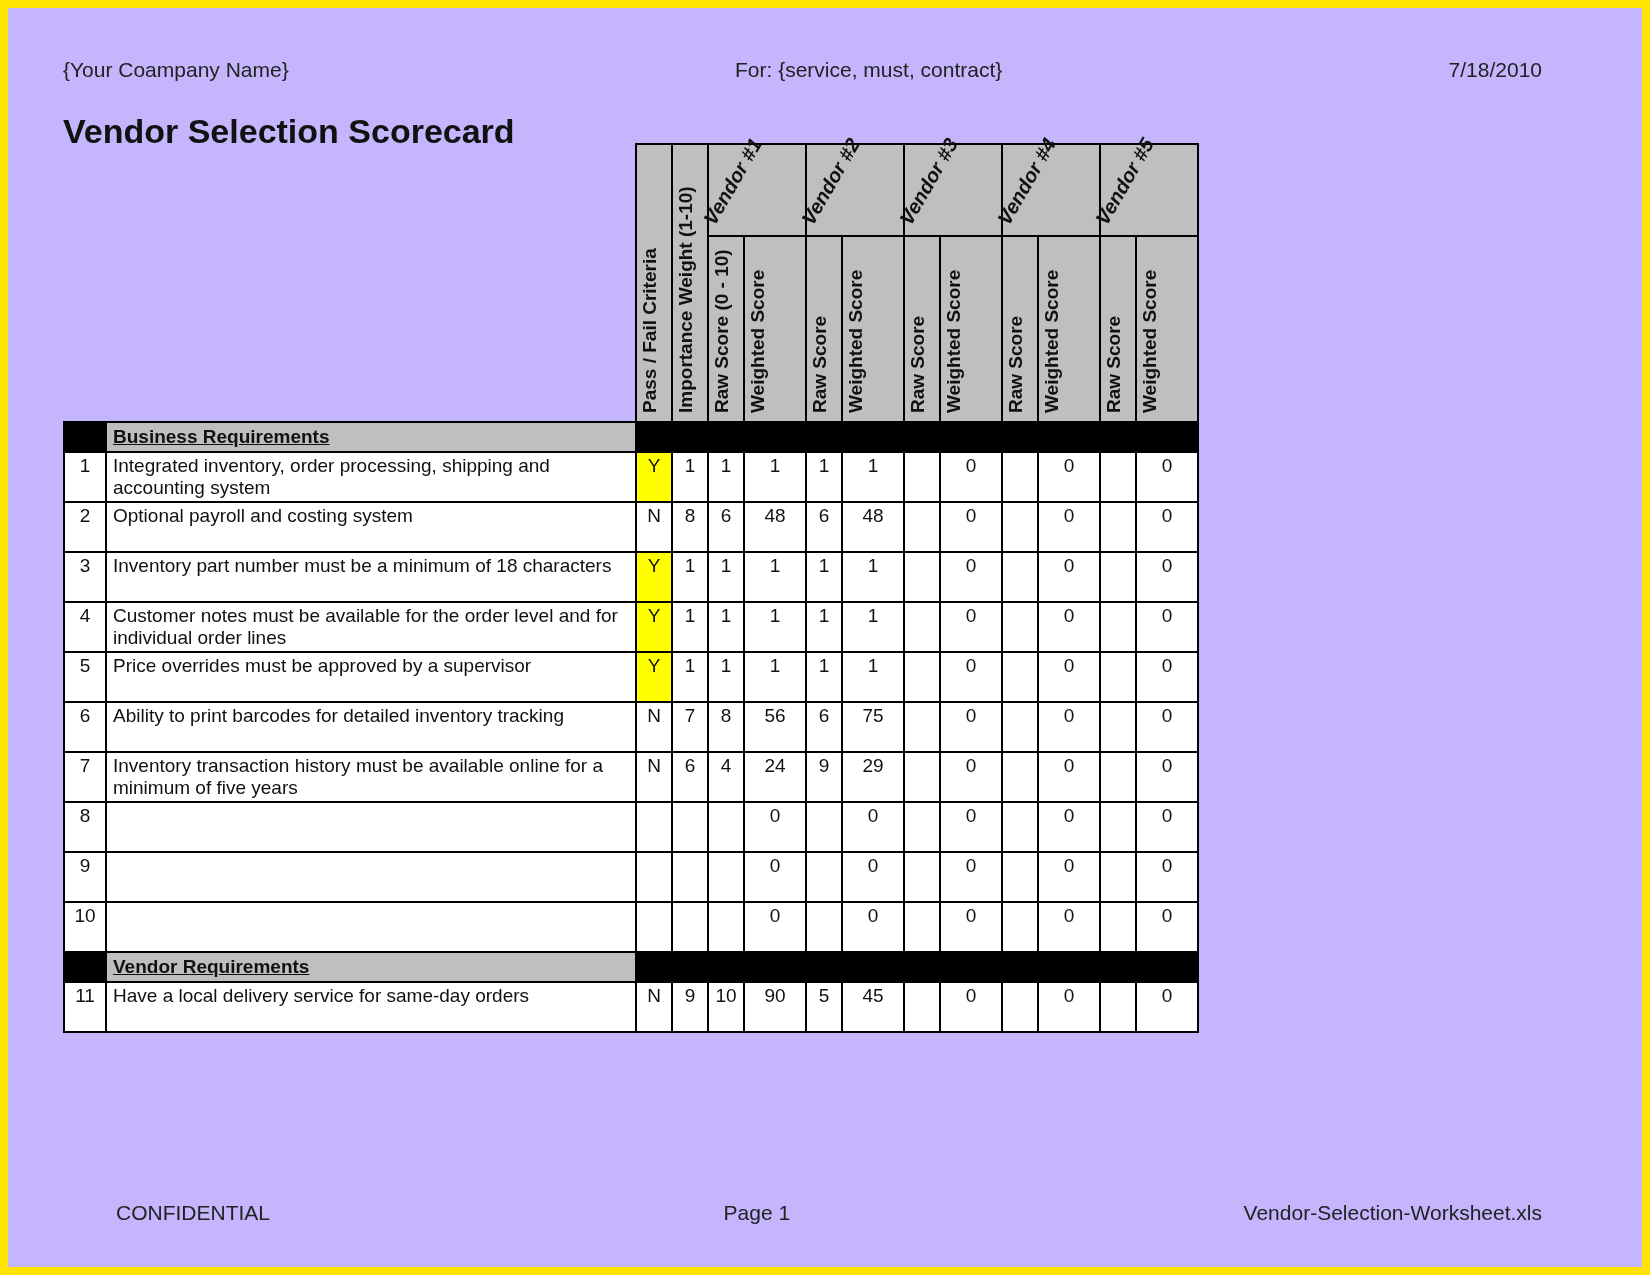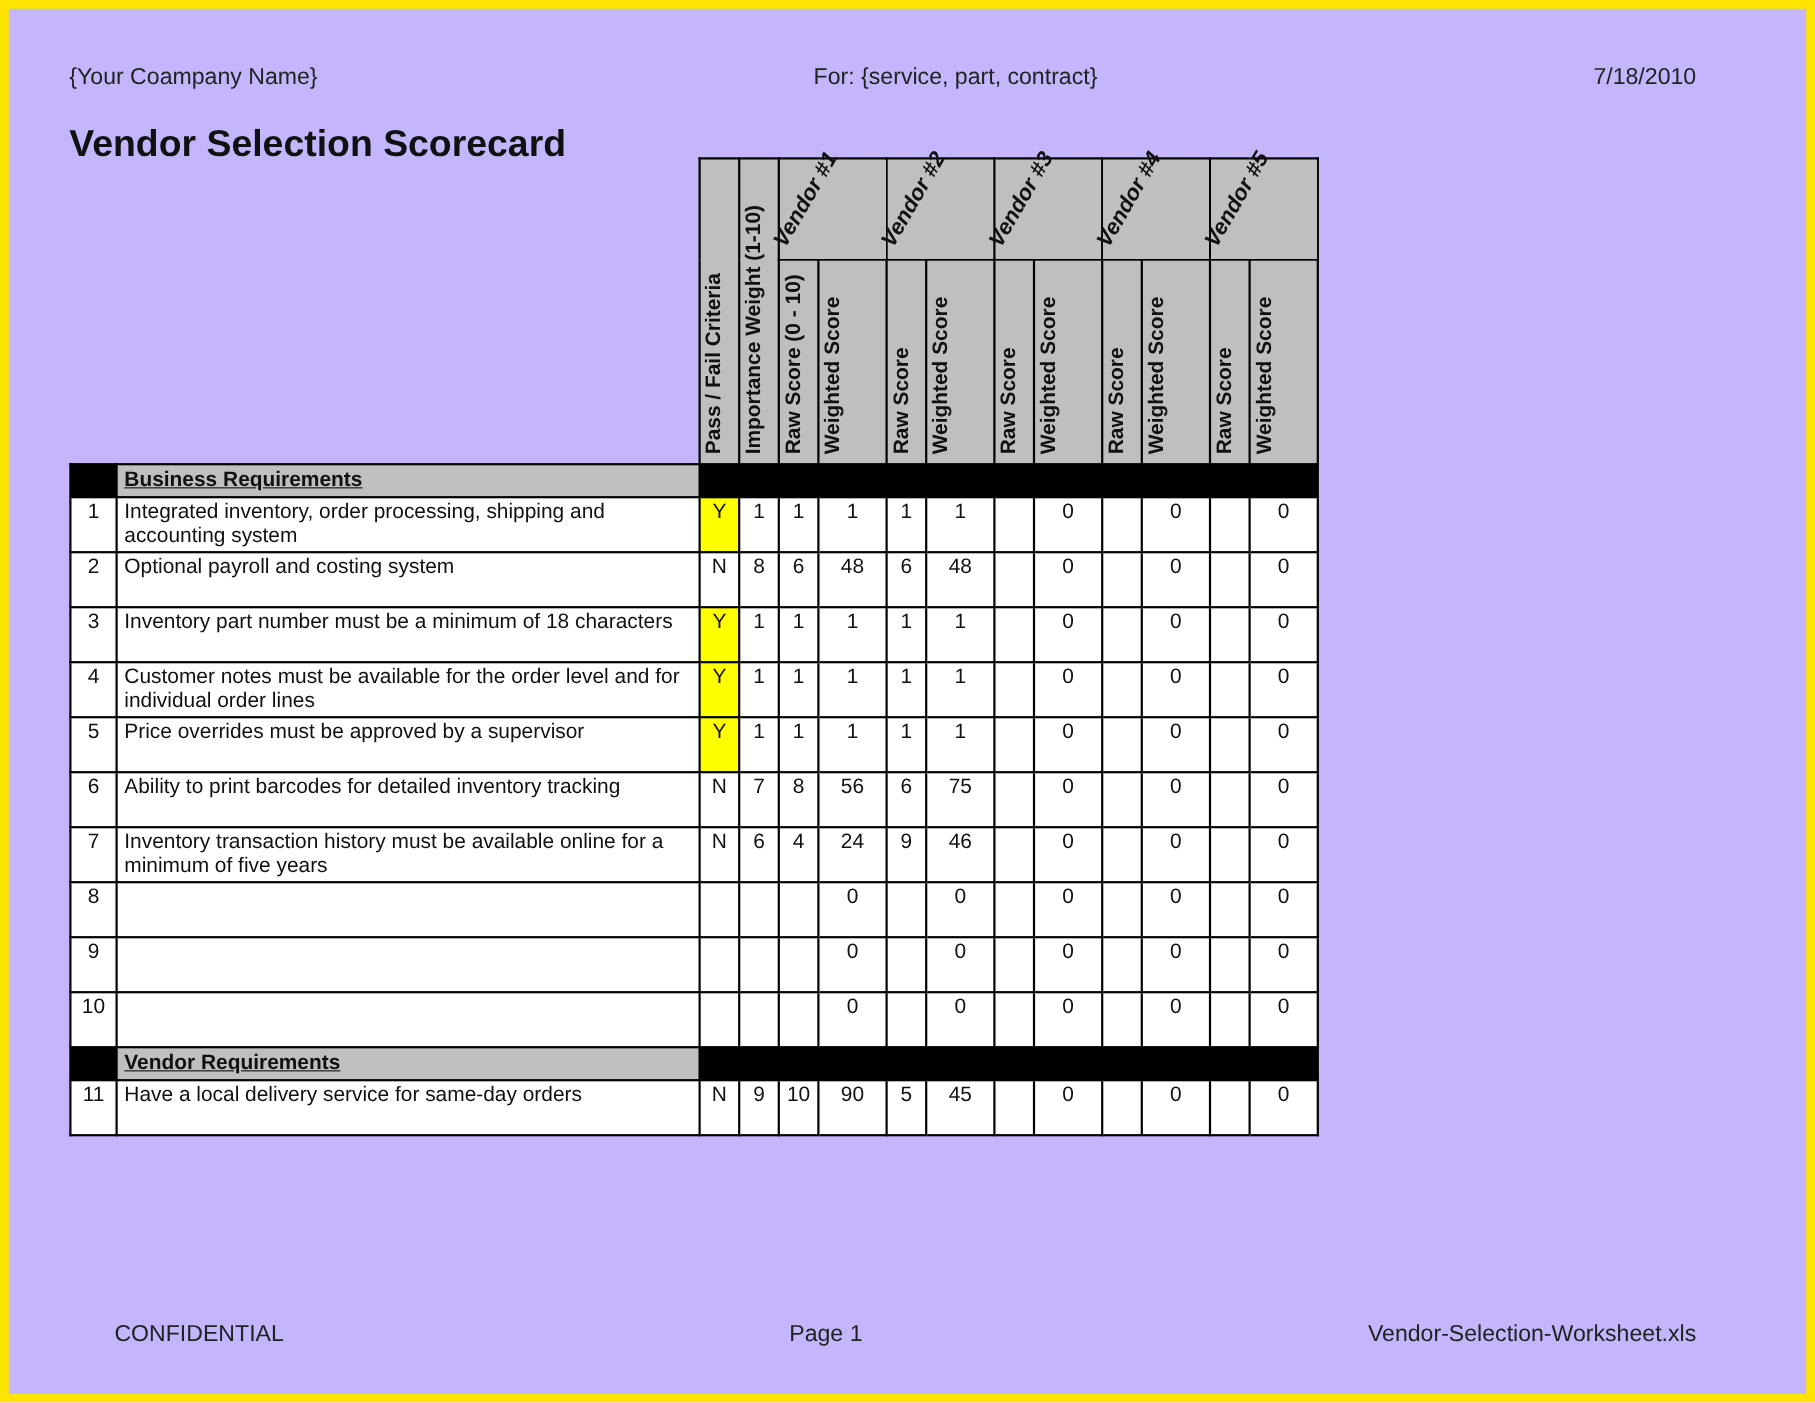"For: {service, part, contract}" span { text: part -> must }
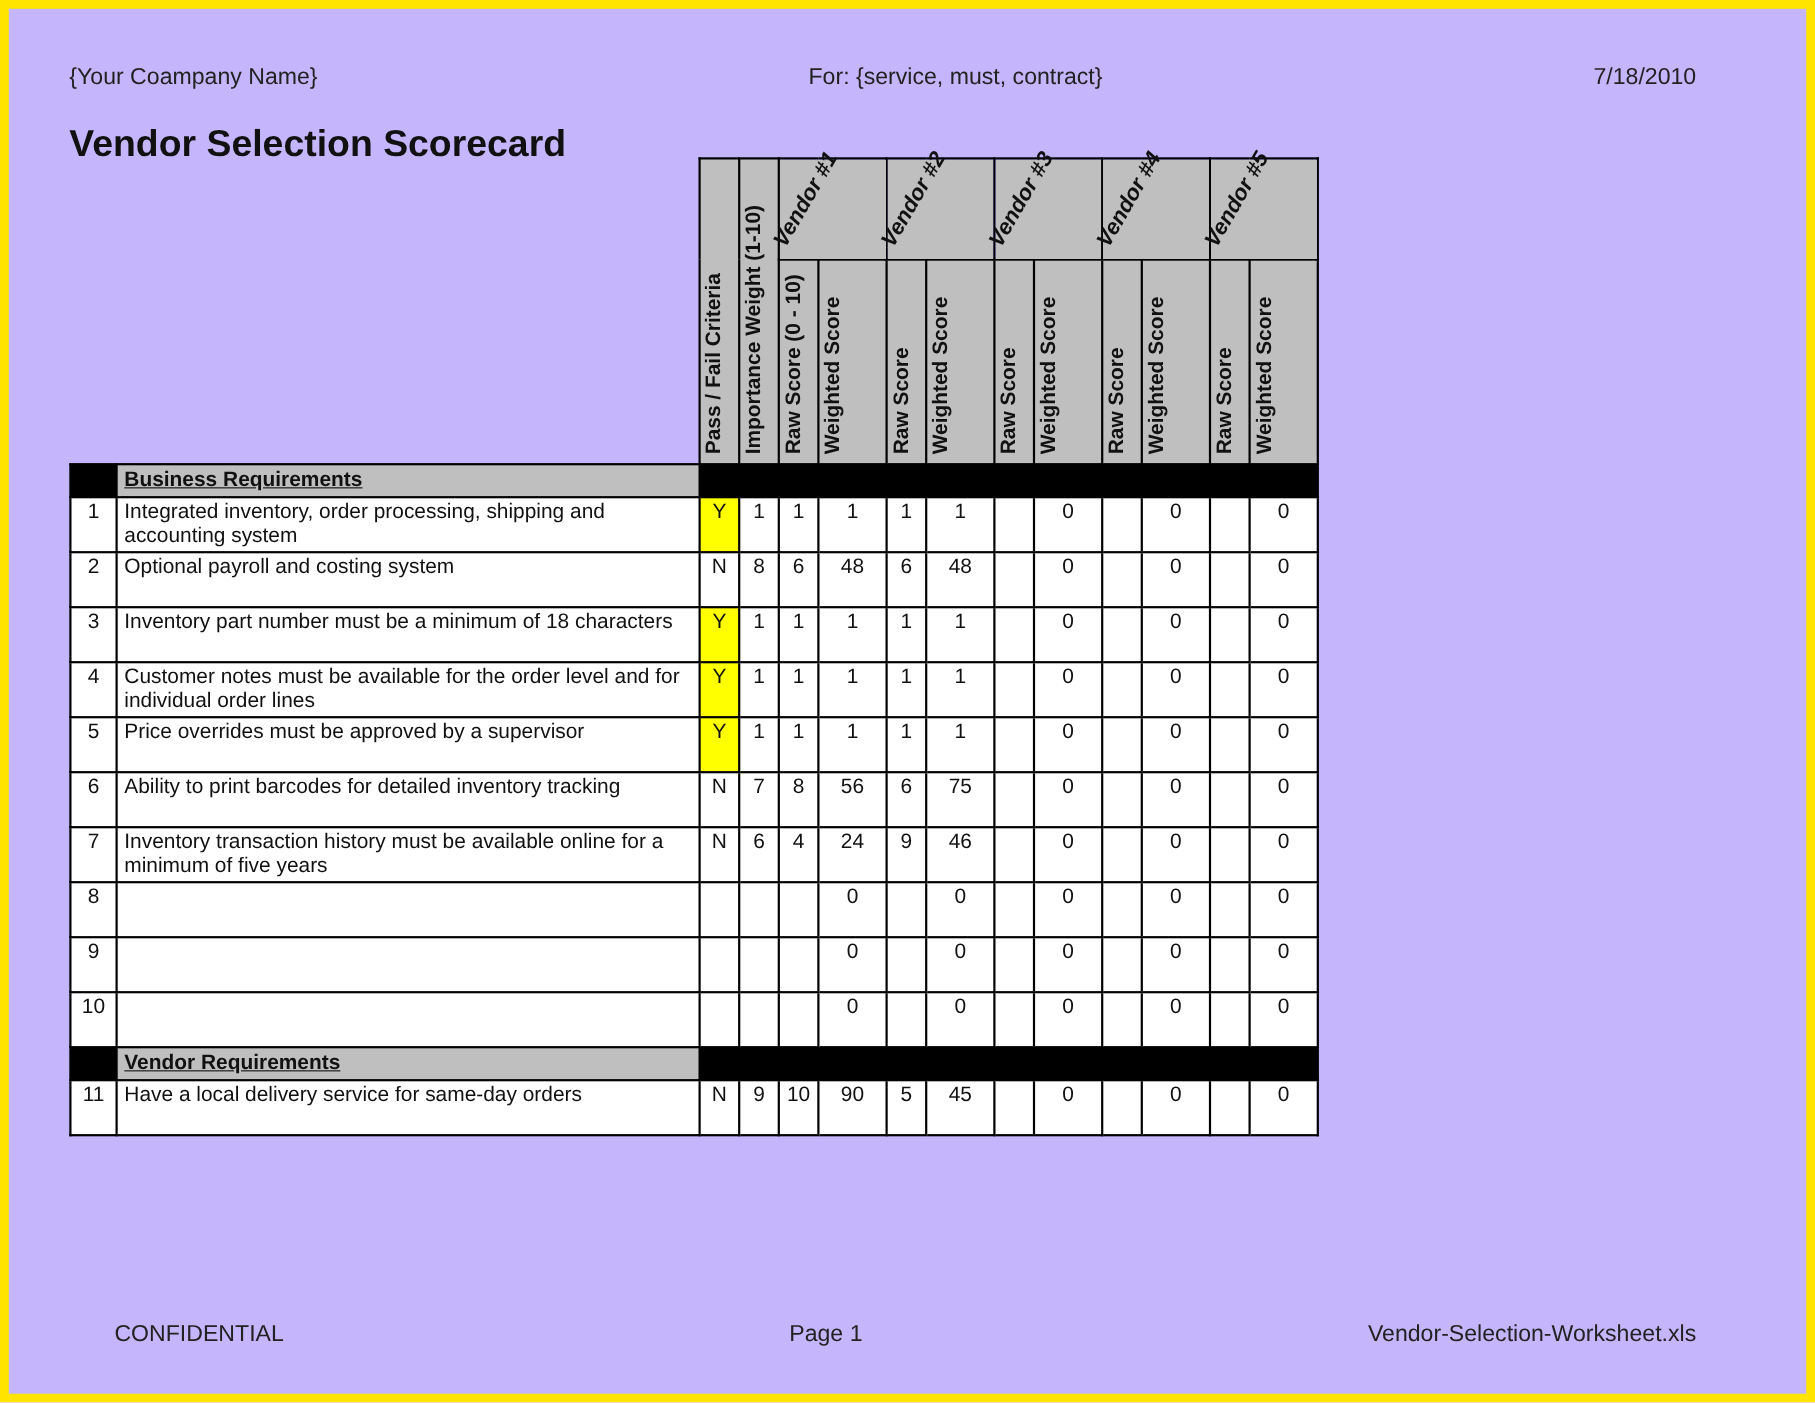"46" td.val { text: 46 -> 29 }
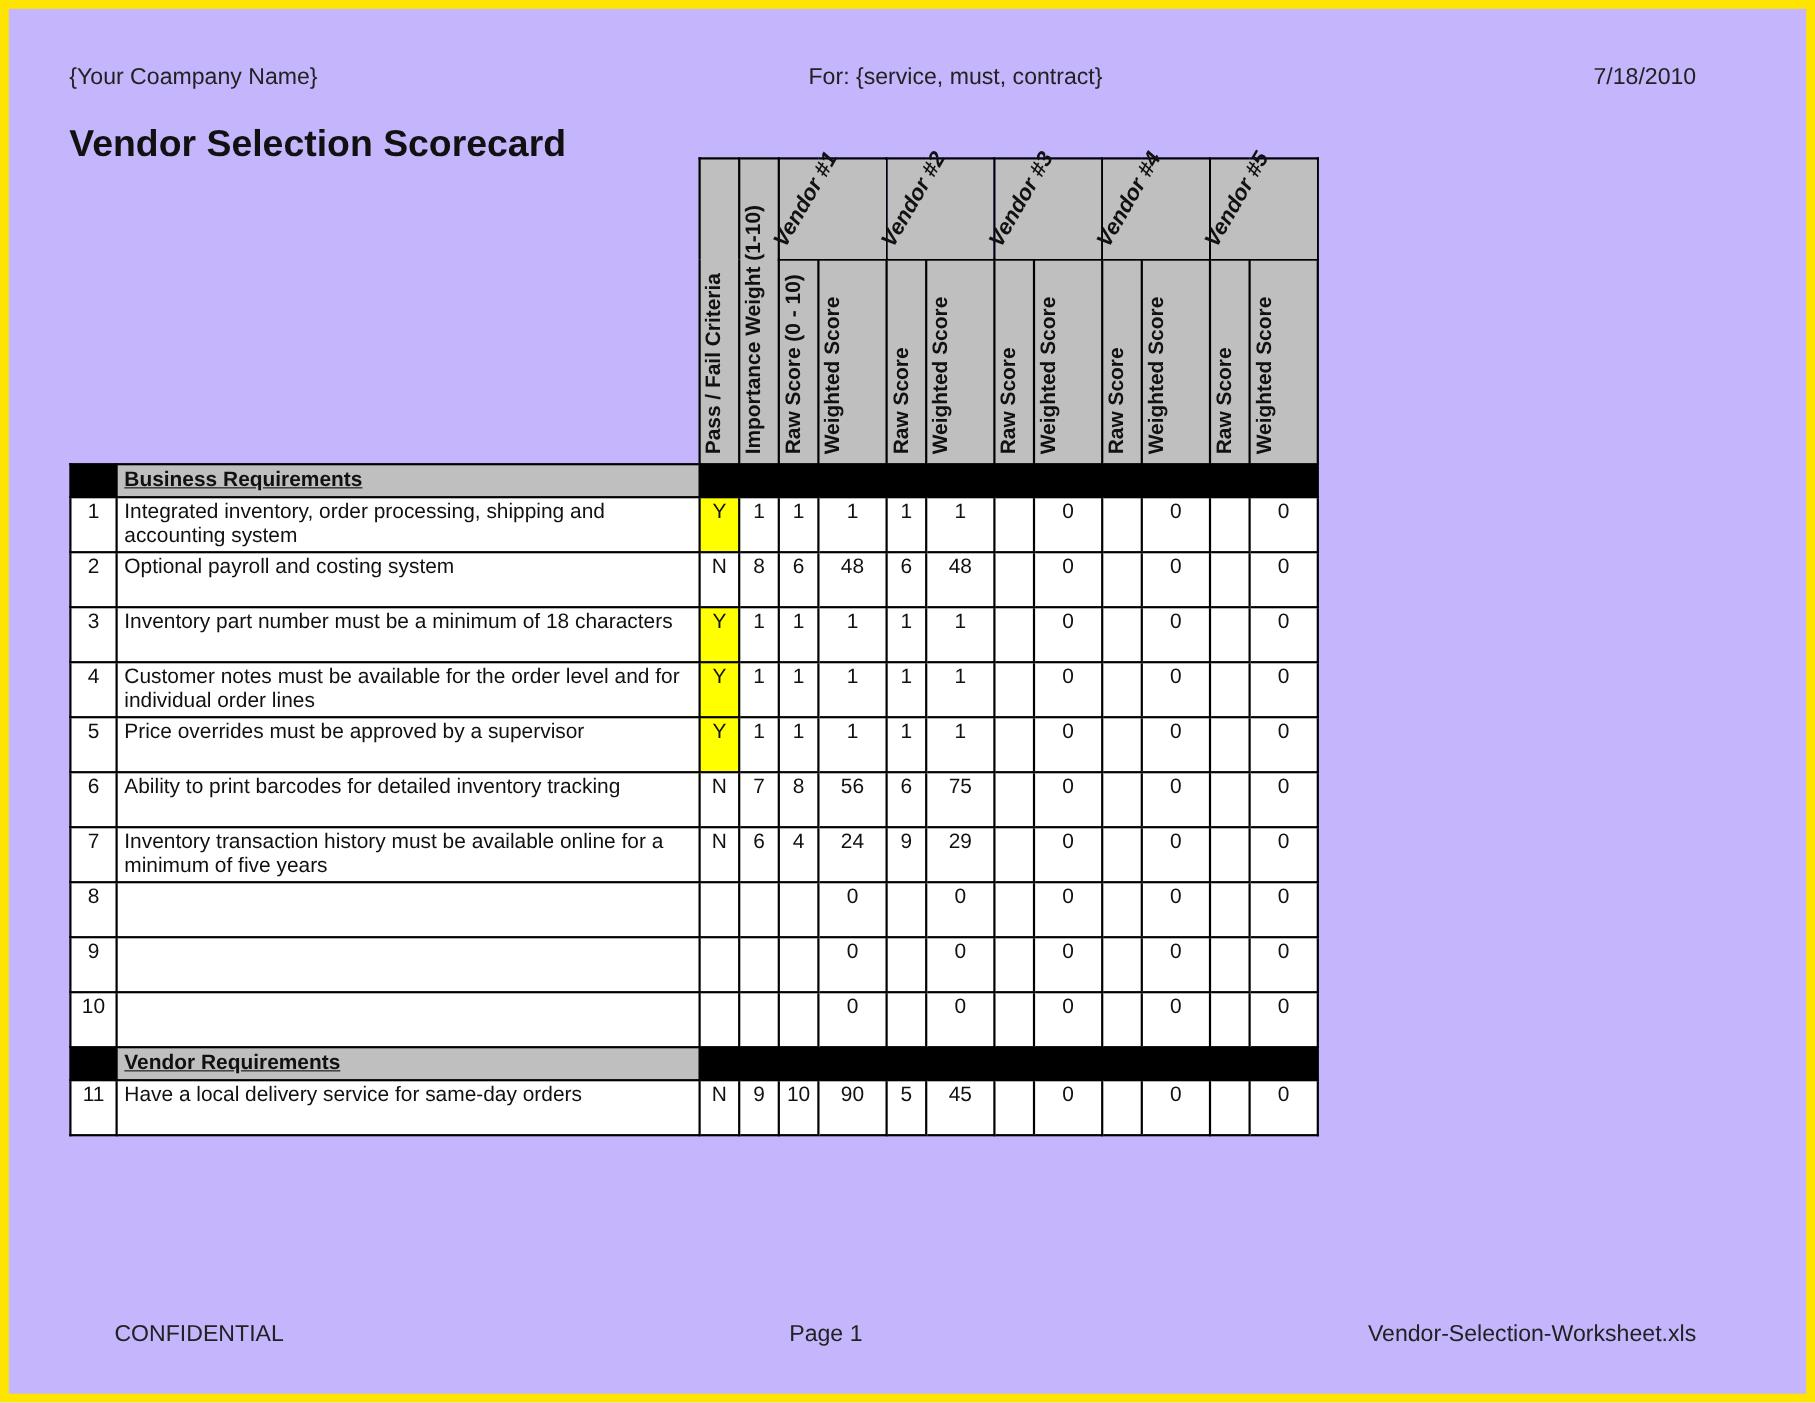"CONFIDENTIAL" .footer-row { left: 96px -> 108px }
